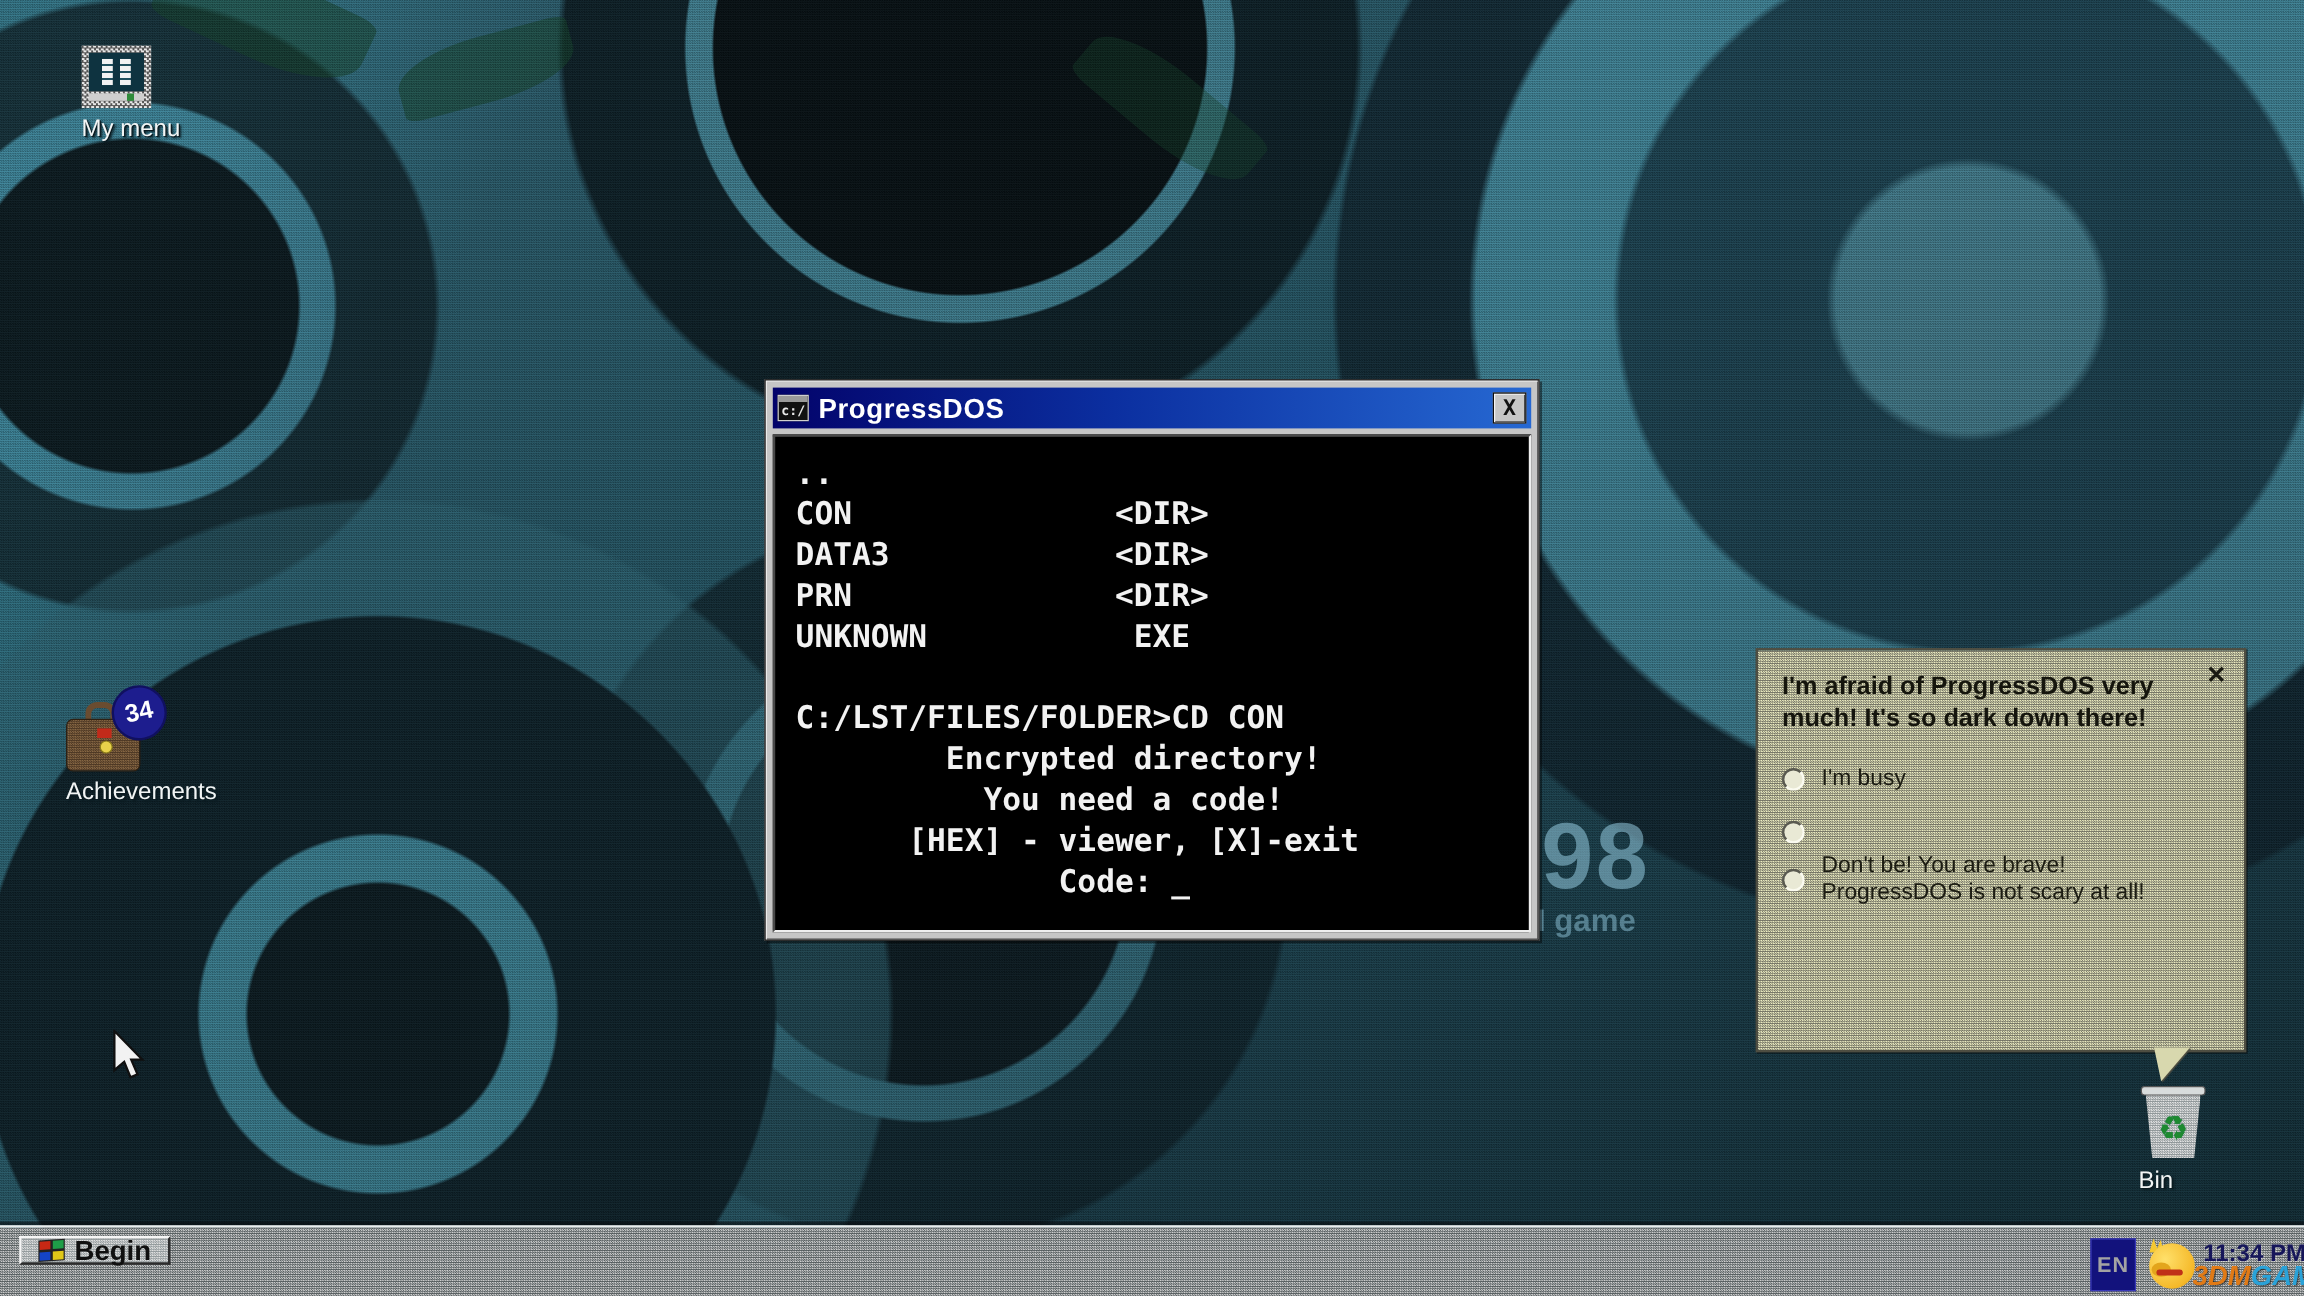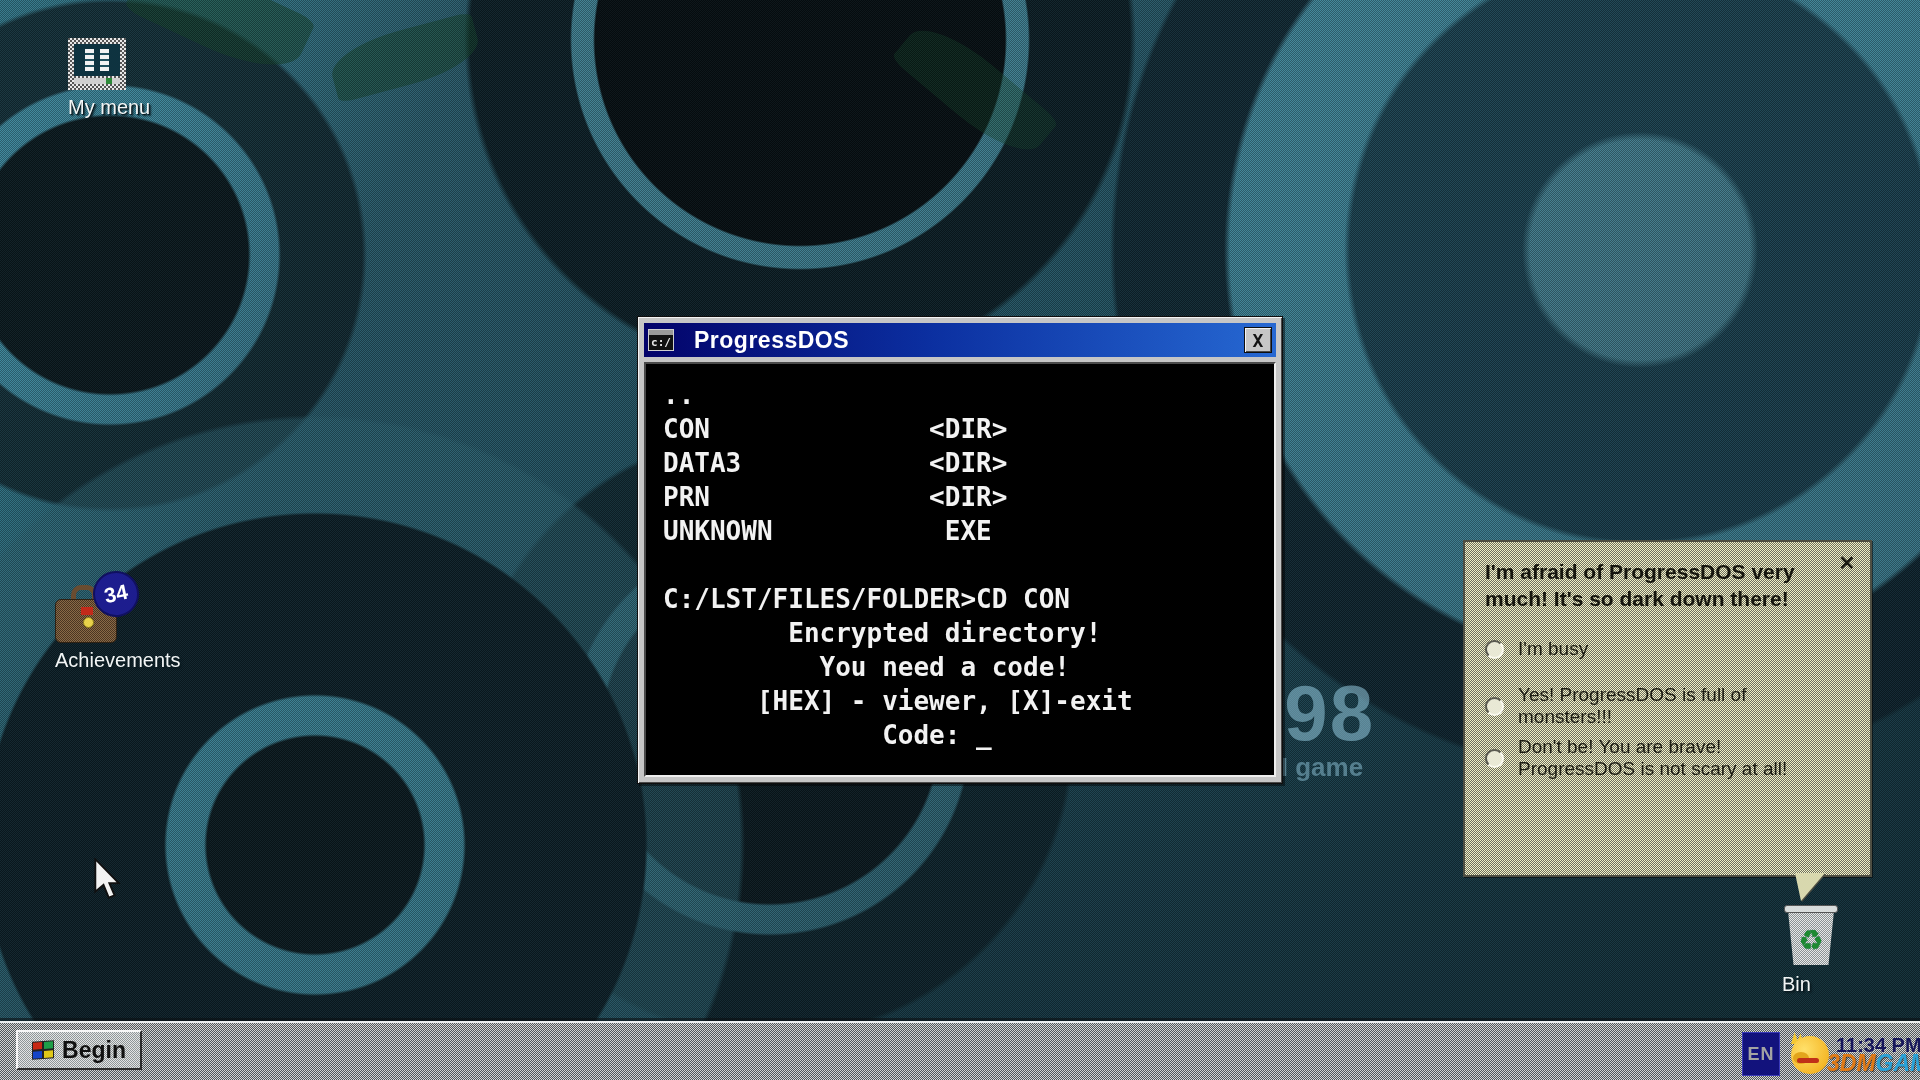"ProgressDOS" .wtitle { margin-left: 20px -> 8px }
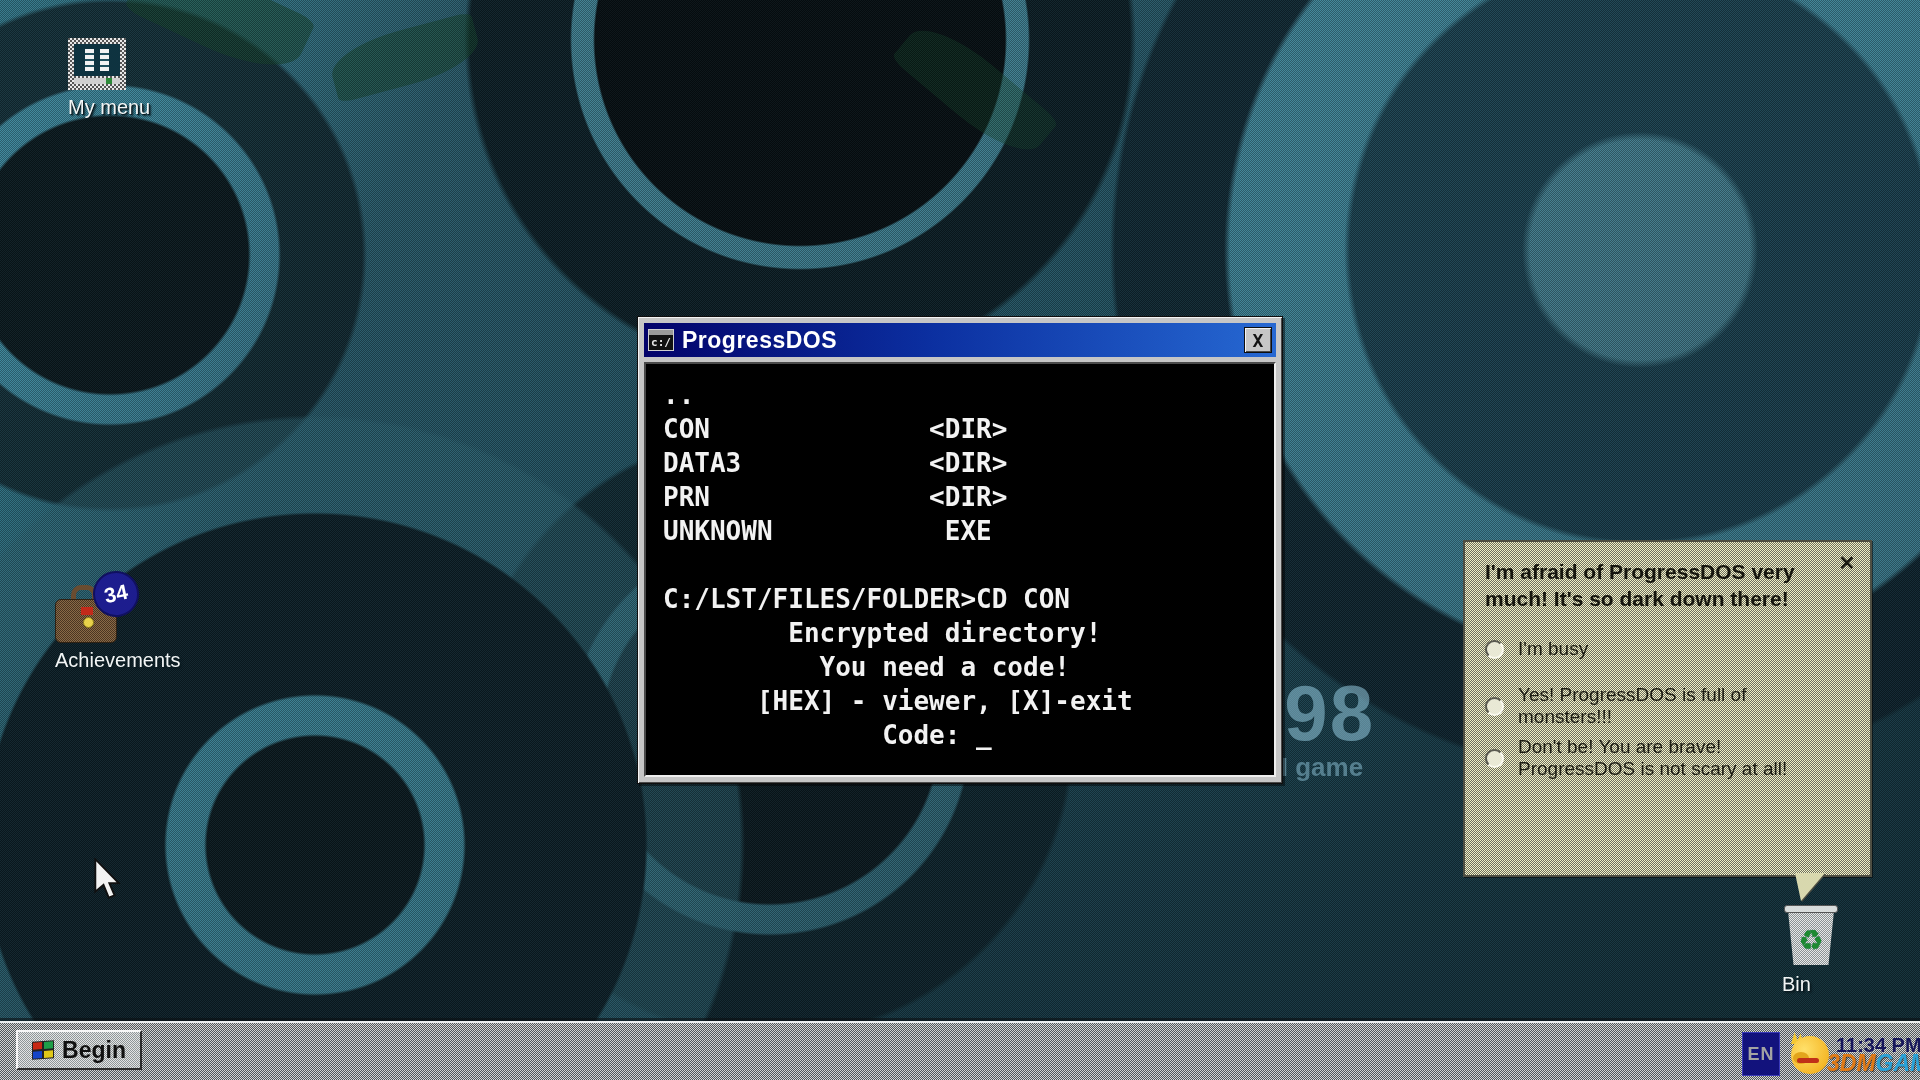"Yes! ProgressDOS is full of" span.olabel { html: <span>Yes! ProgressDOS is full of monsters!!!</span> -> none }
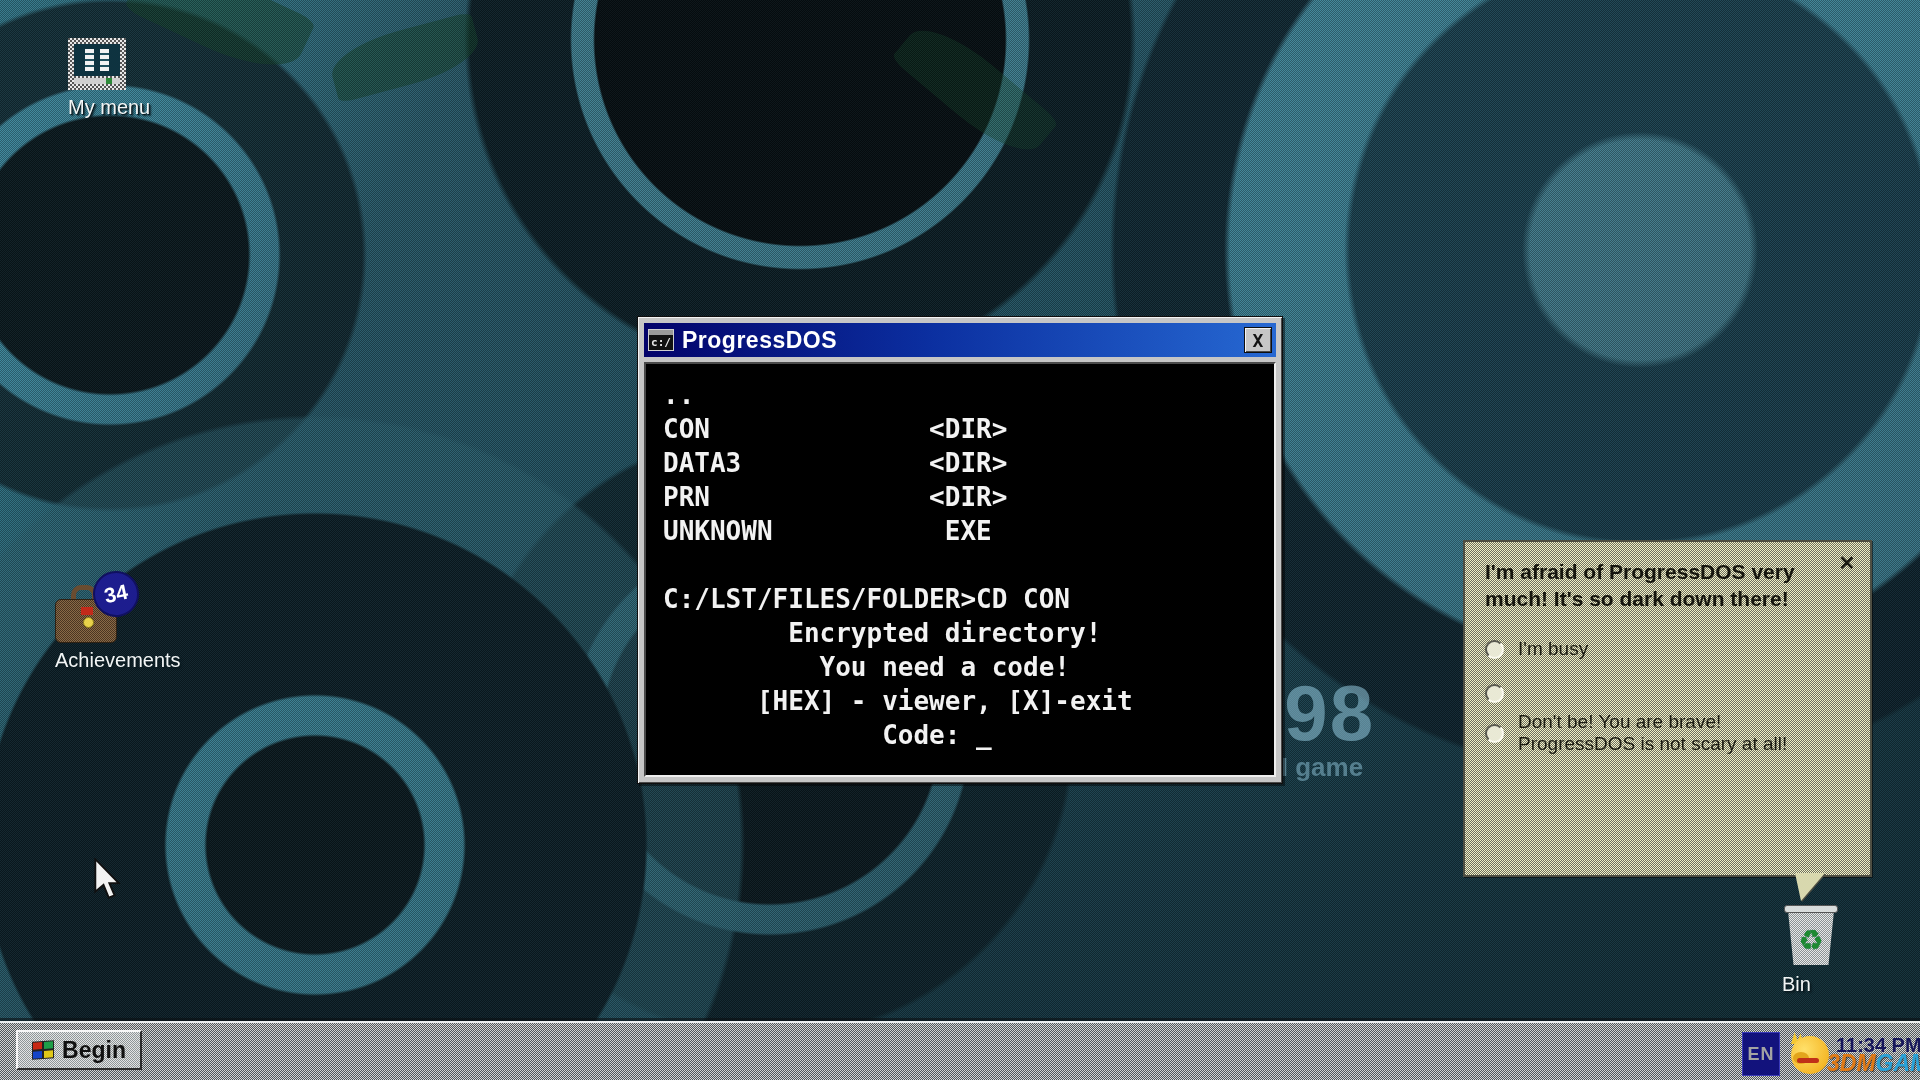"Begin" .beginbtn { height: 40px -> 24px }
